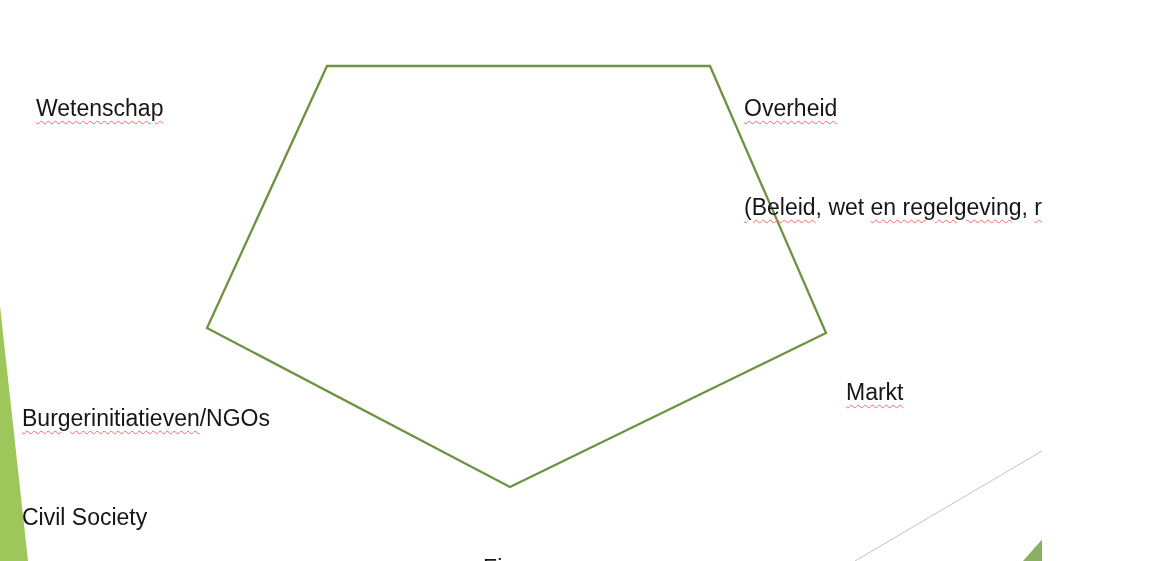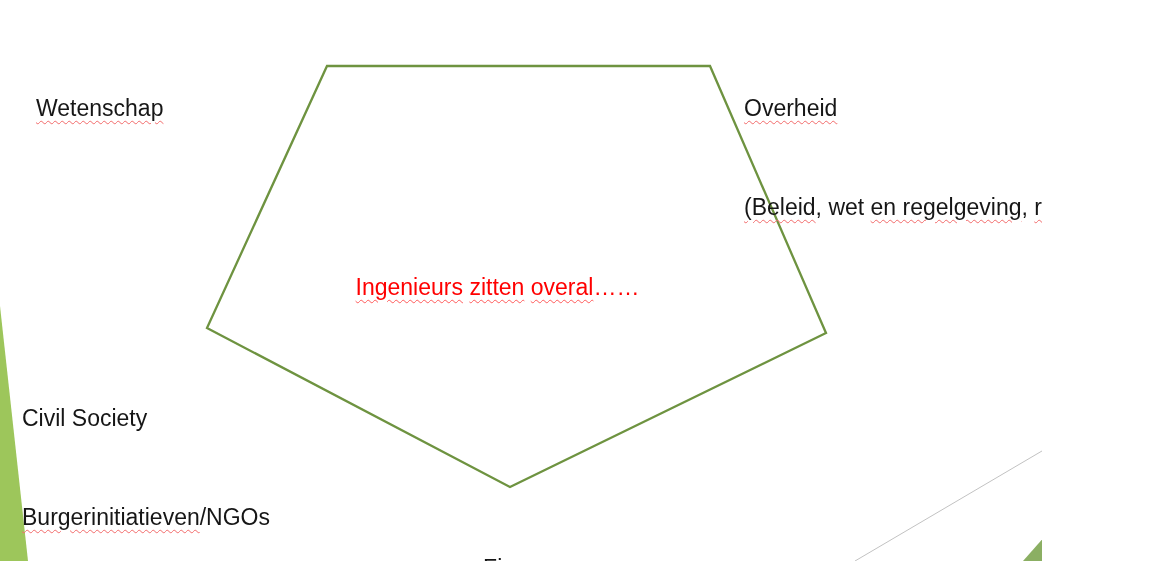"Ingenieurs zitten overal……" div.center-note { html: <div> <span>Ingenieurs</span><span> </span><span>zitten</span><span> </span><span>overal</span><span>……</span> </div> -> none }
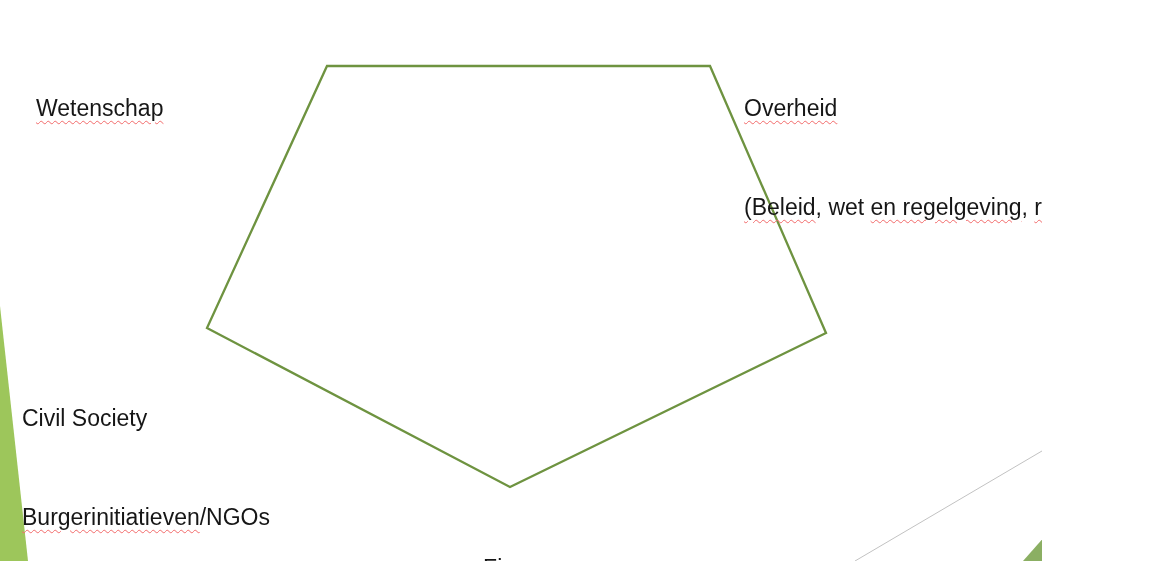"Markt" div.line { html: none -> <div><span>Markt</span></div> }
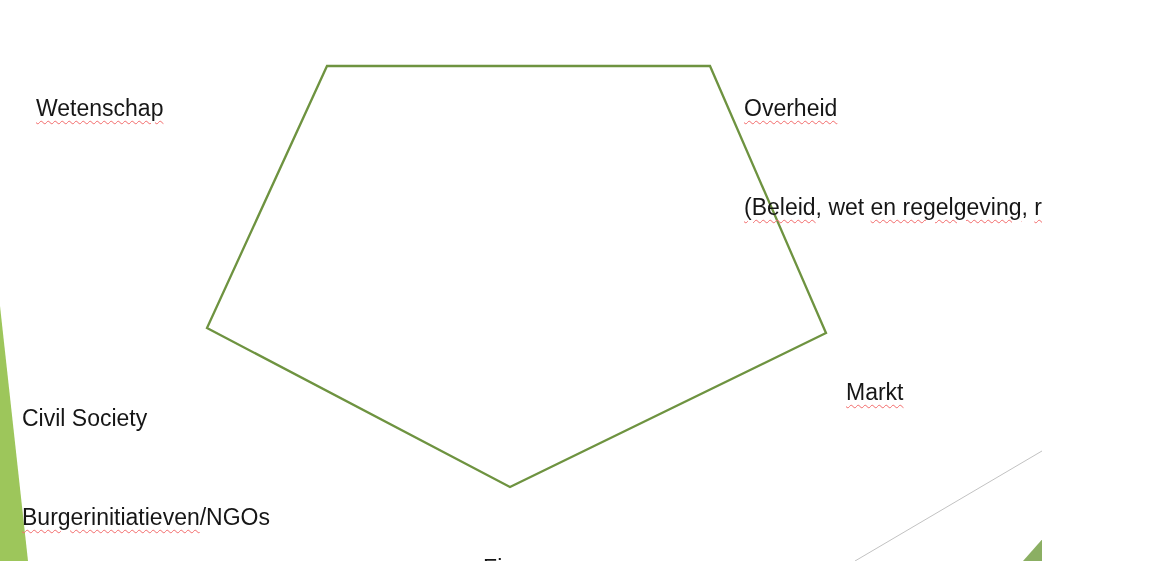"Civil Society" div.line { order: before "Burgerinitiatieven/NGOs" -> after "Burgerinitiatieven/NGOs" }
